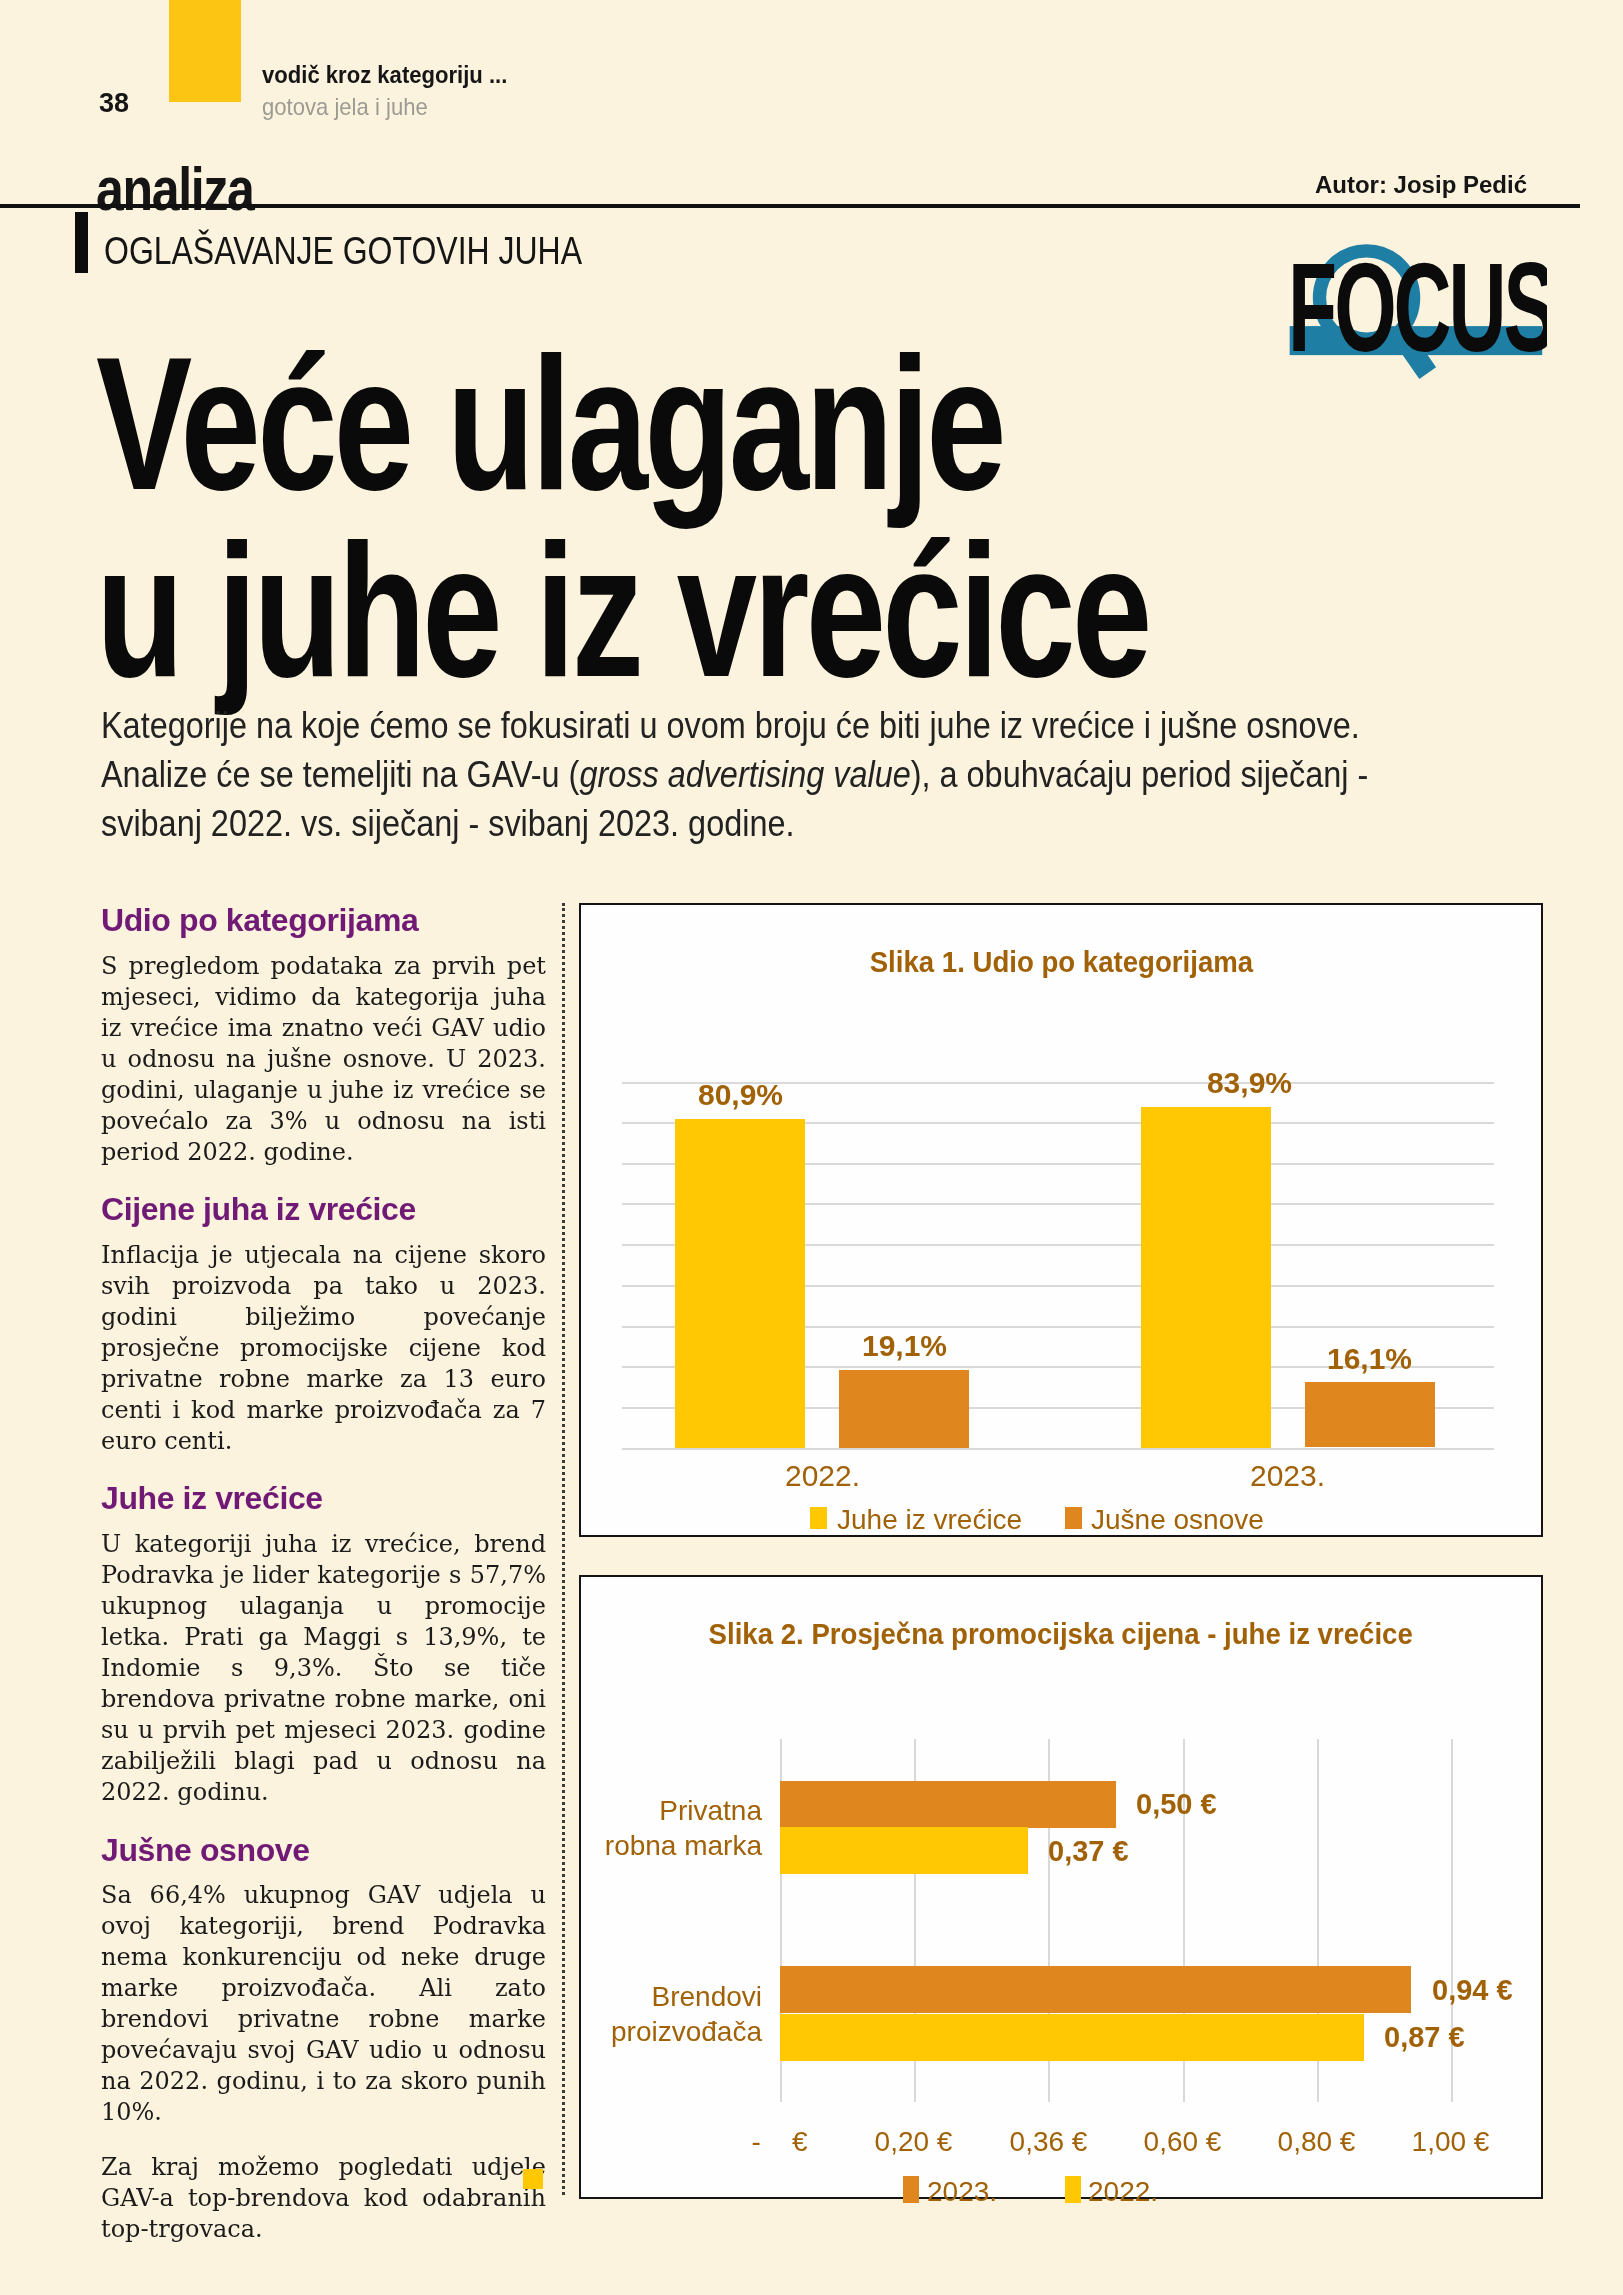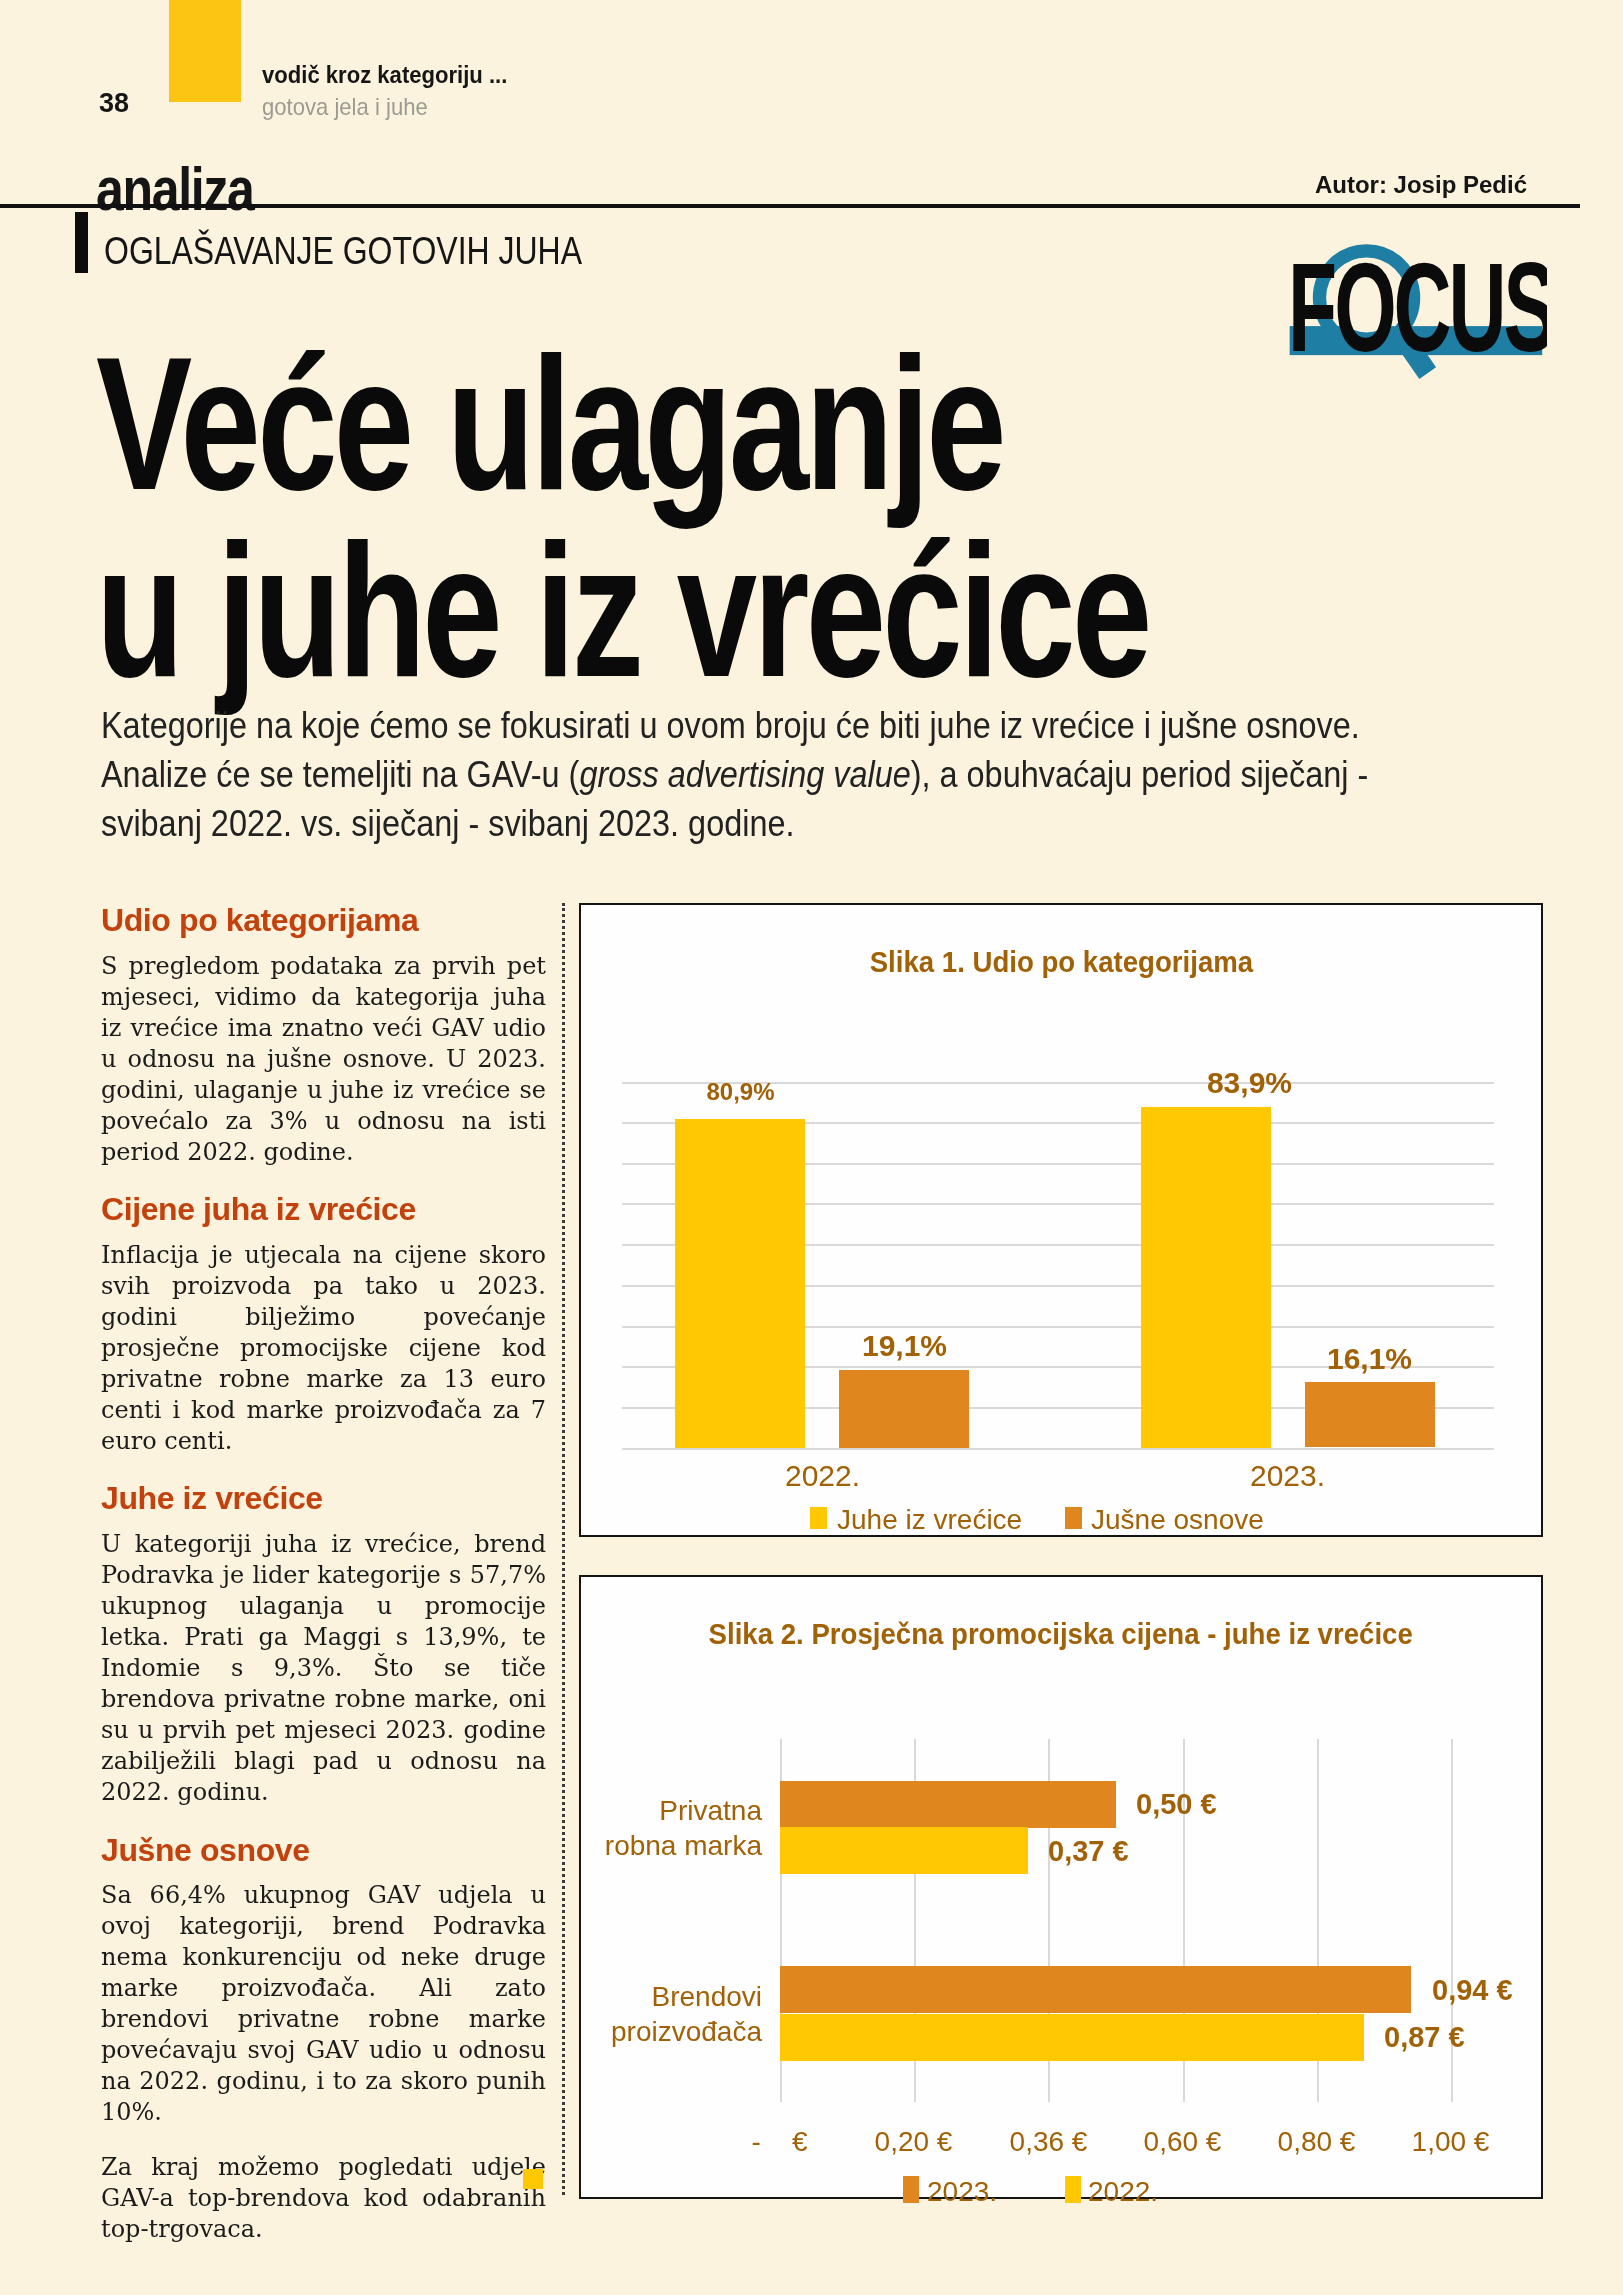"Udio po kategorijama" .col-heading { color: #c2410c -> #701a75 }
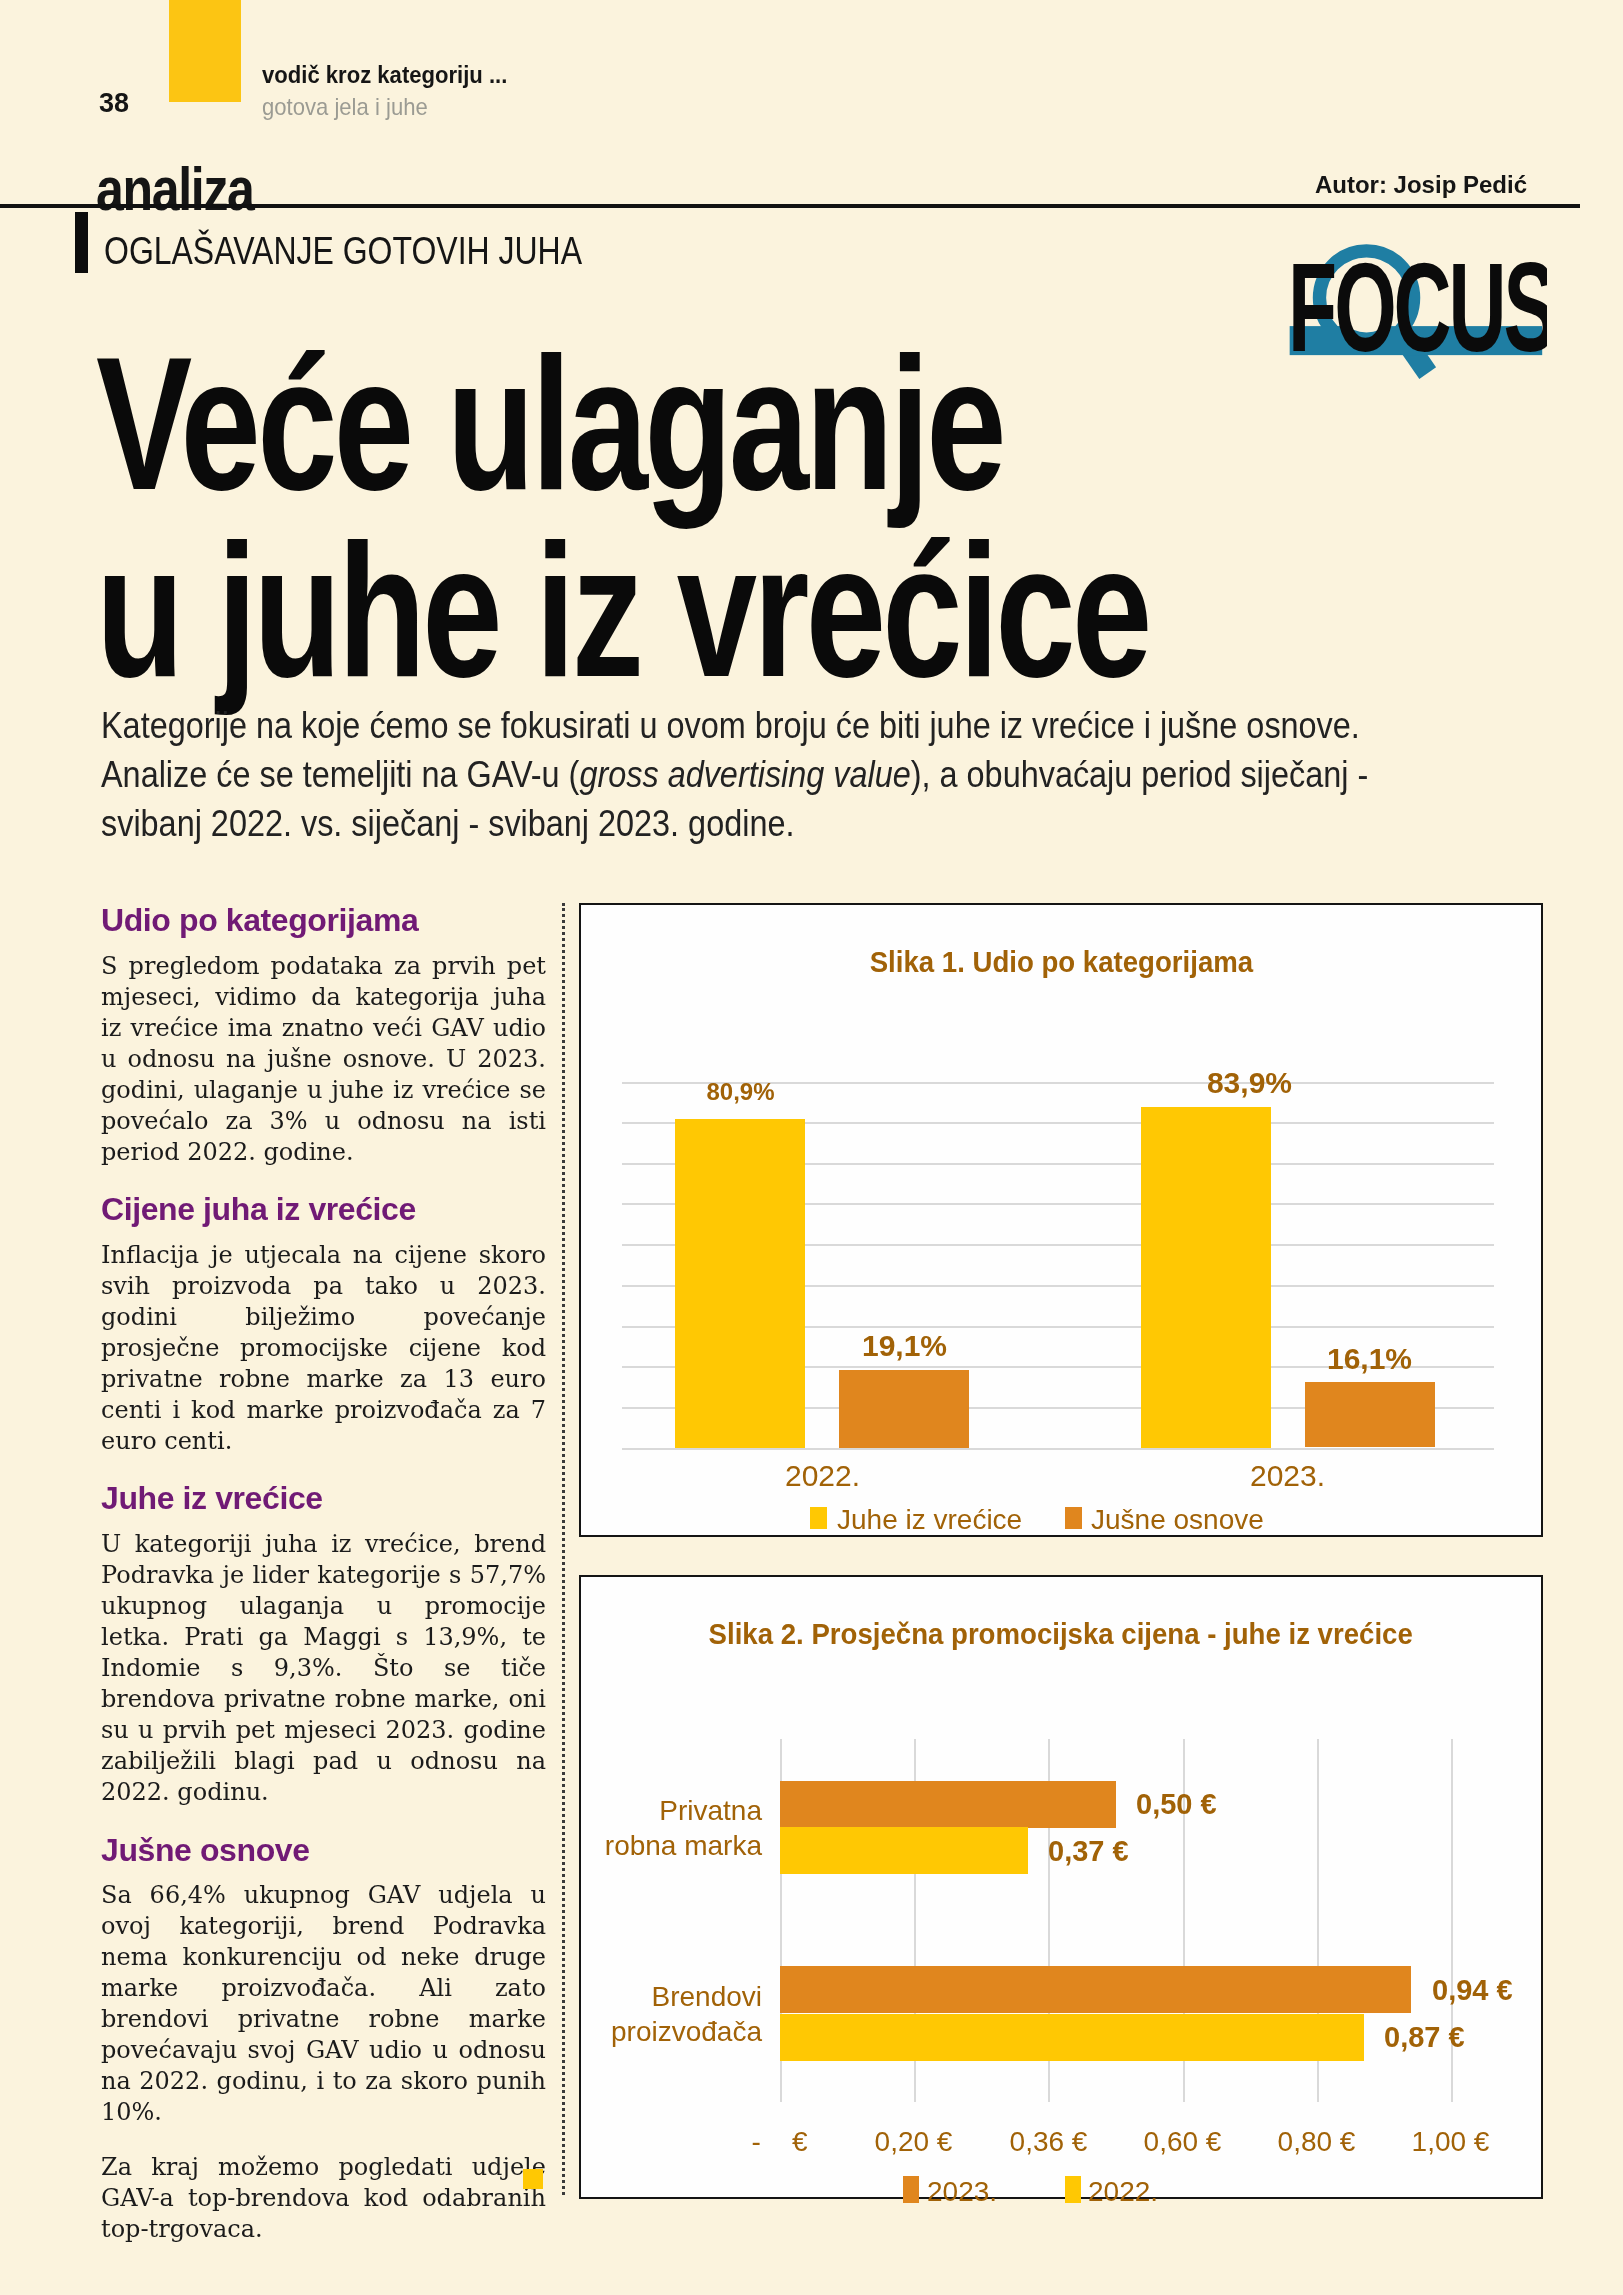"80,9%" div.cb { font-size: 24px -> 30px }
